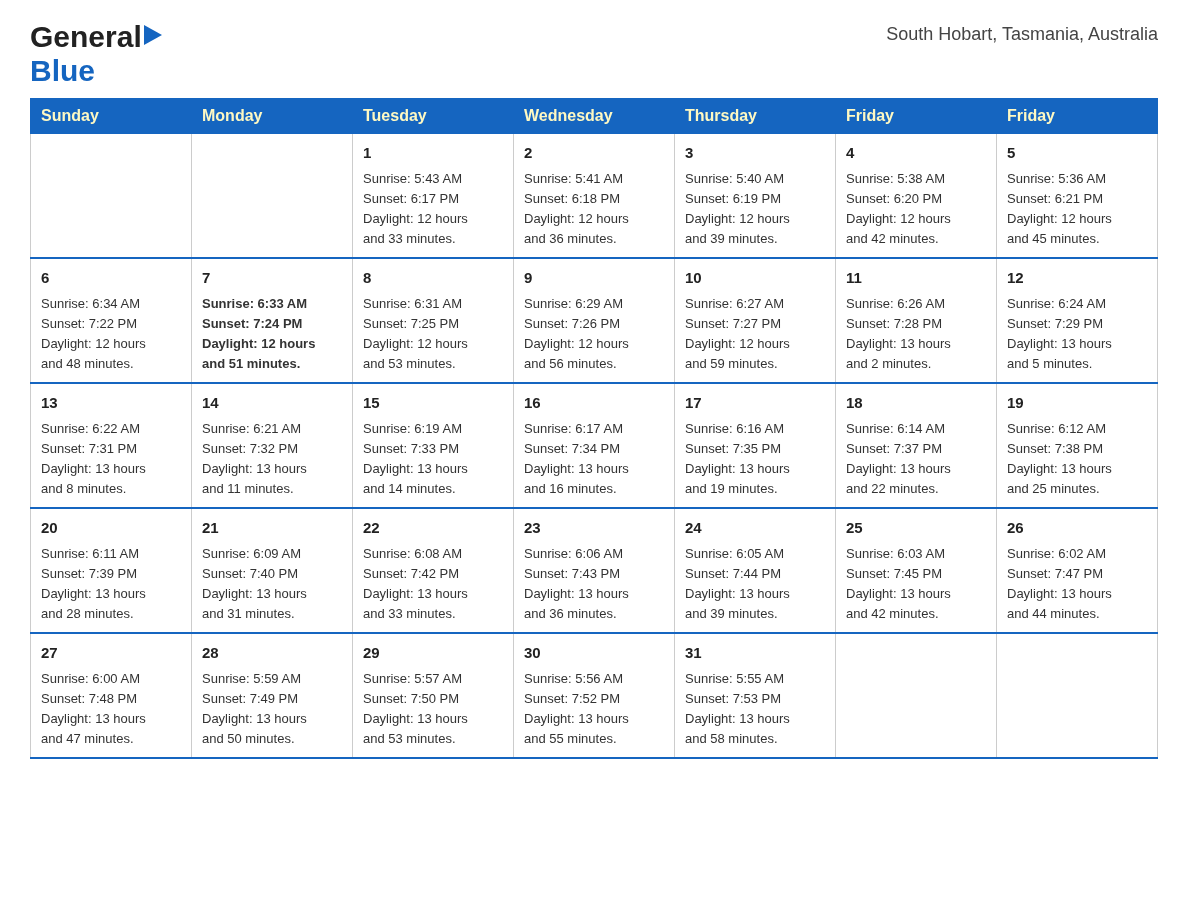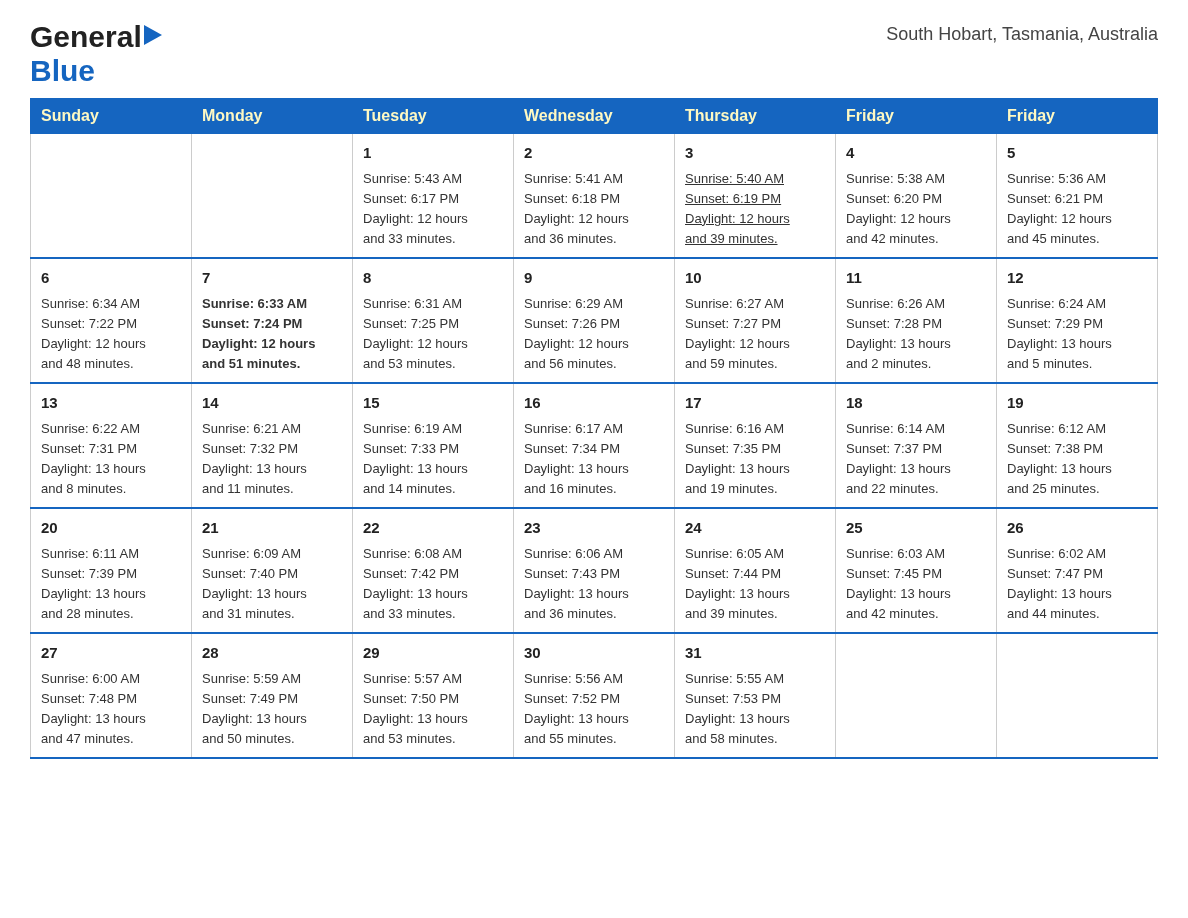"Sunrise: 5:40 AM" span.day-info { text-decoration: underline -> none }
